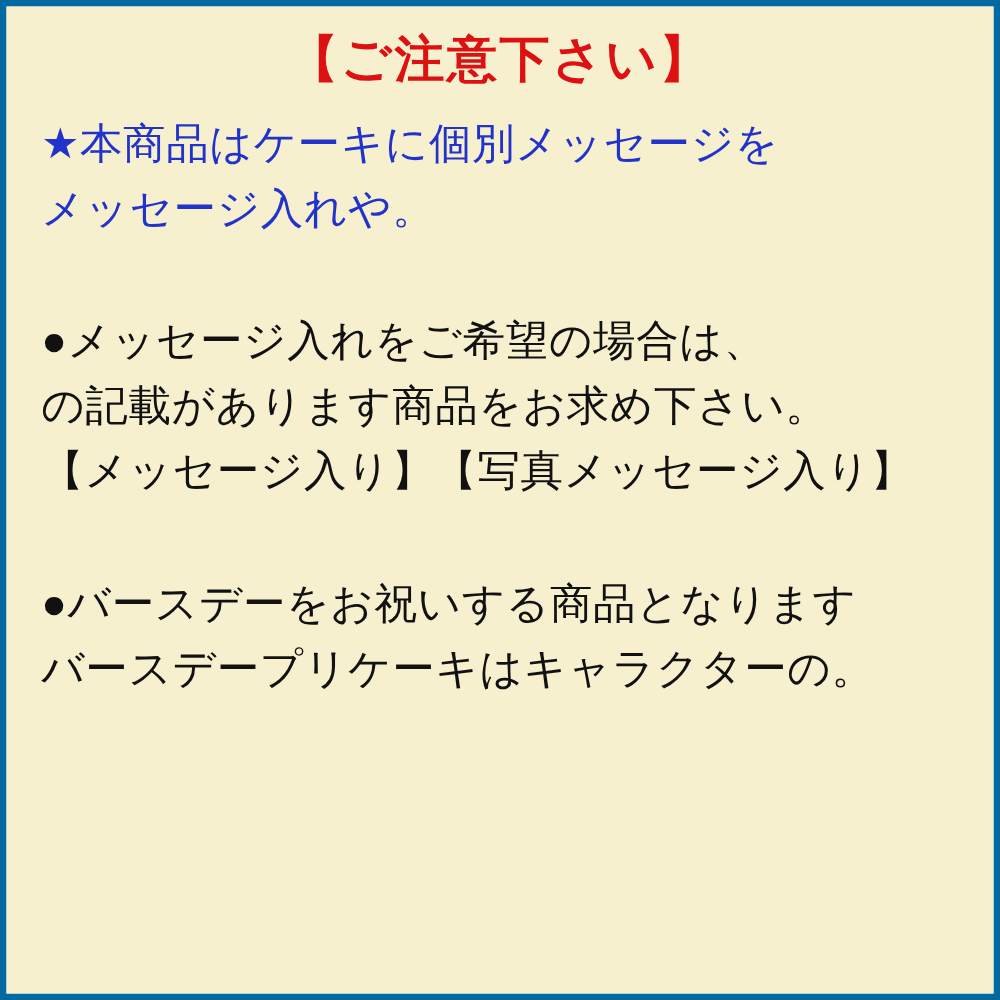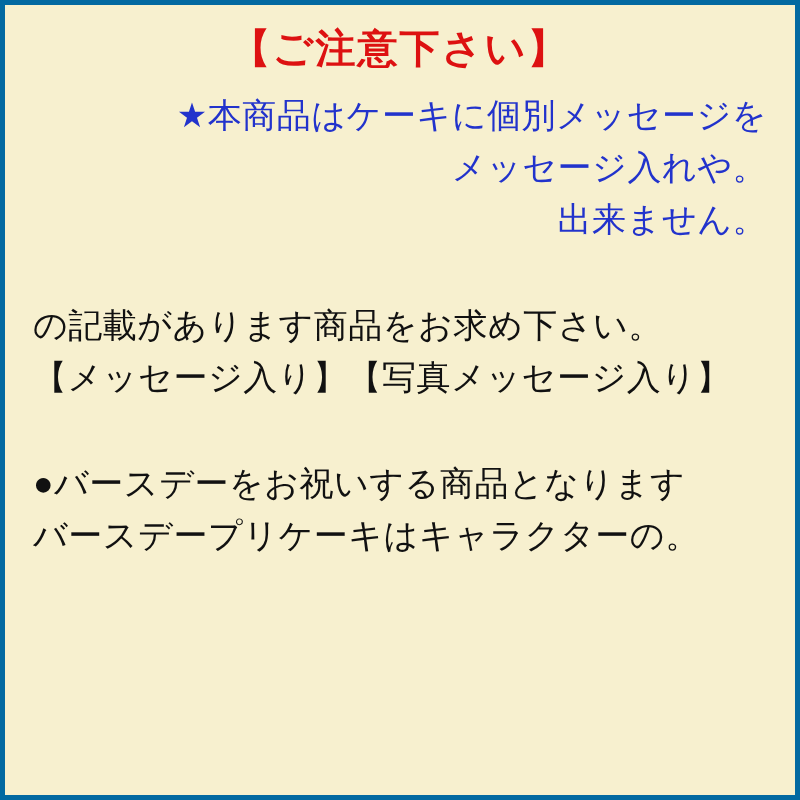"★本商品はケーキに個別メッセージを" .section.blue { text-align: right -> none }
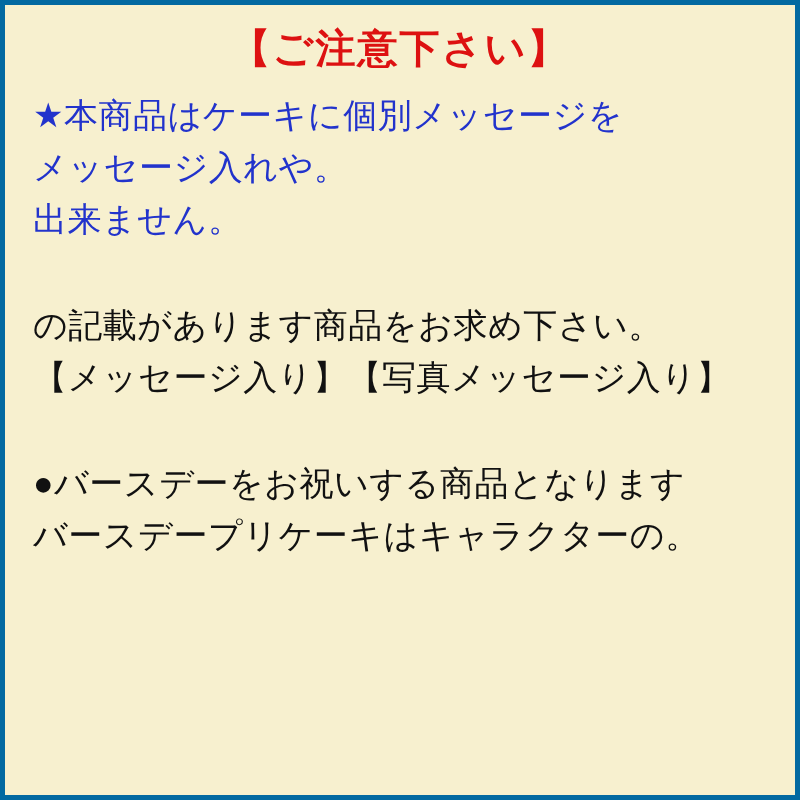"出来ません。" div.line { html: <div>出来ません。</div> -> none }
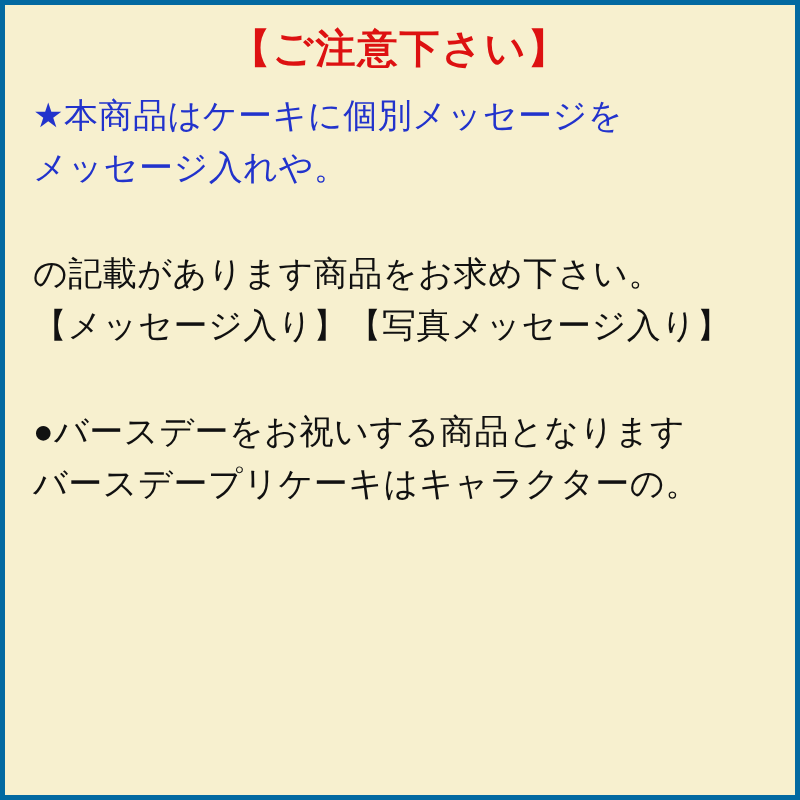"●メッセージ入れをご希望の場合は、" div.line { html: none -> <div>●メッセージ入れをご希望の場合は、</div> }
